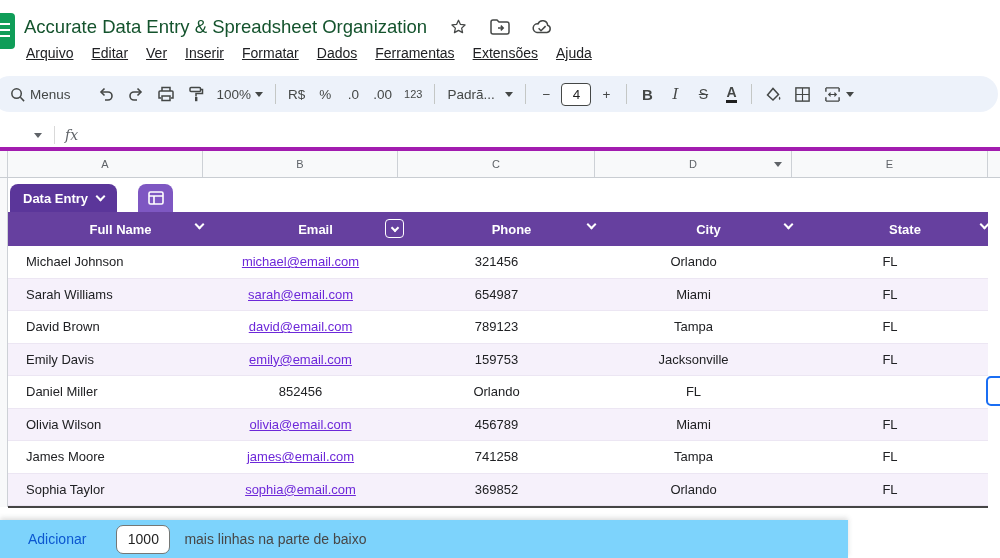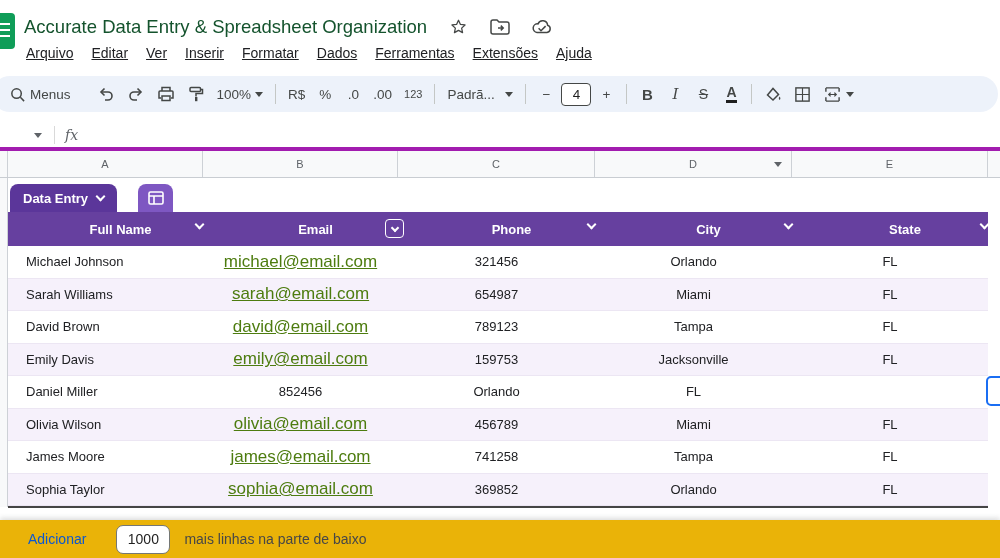"michael@email.com" .email-link { color: #4d7c0f -> #6d28d9; font-size: 17px -> 13px }
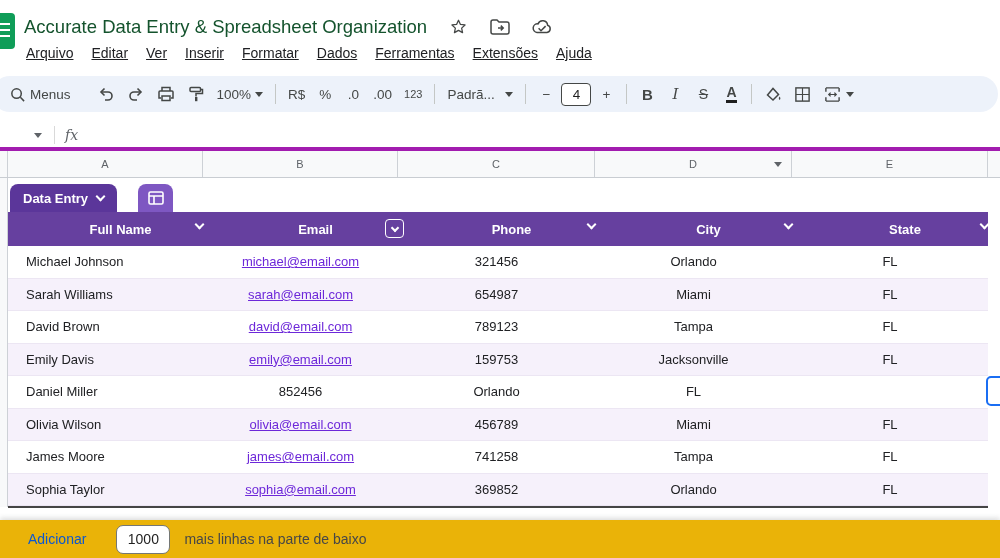"Adicionar" #footer { background: #eab308 -> #7dd3fc; width: 1000px -> 848px }
